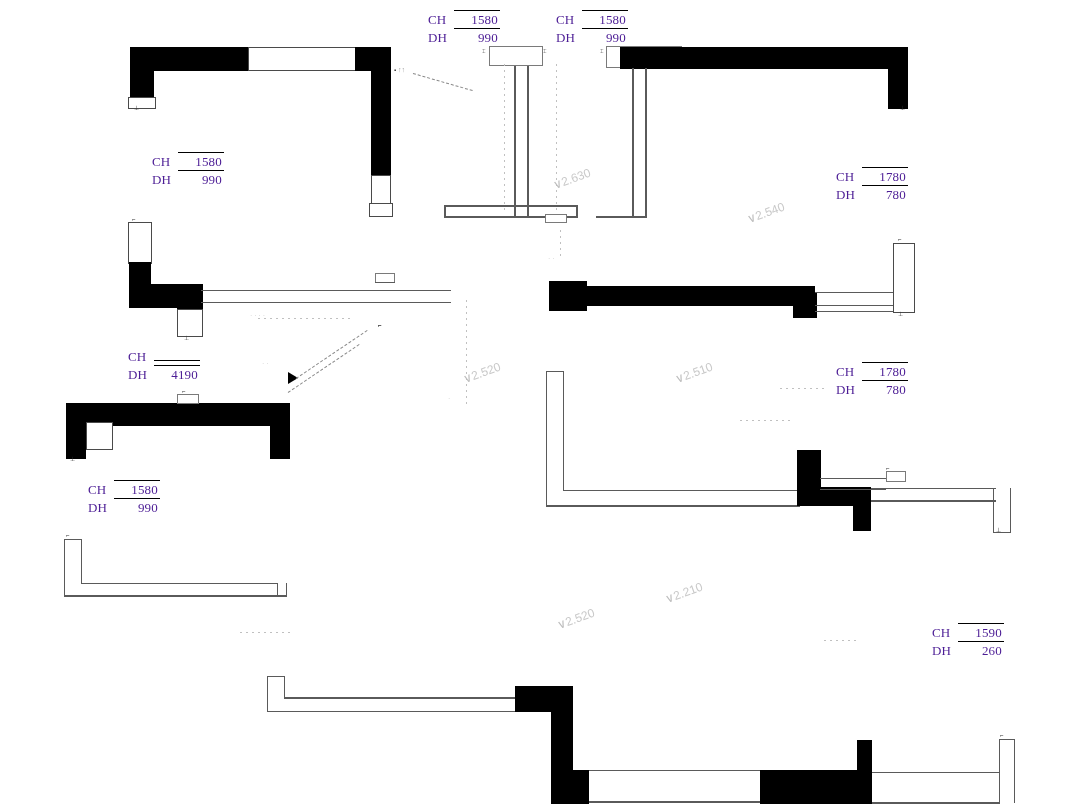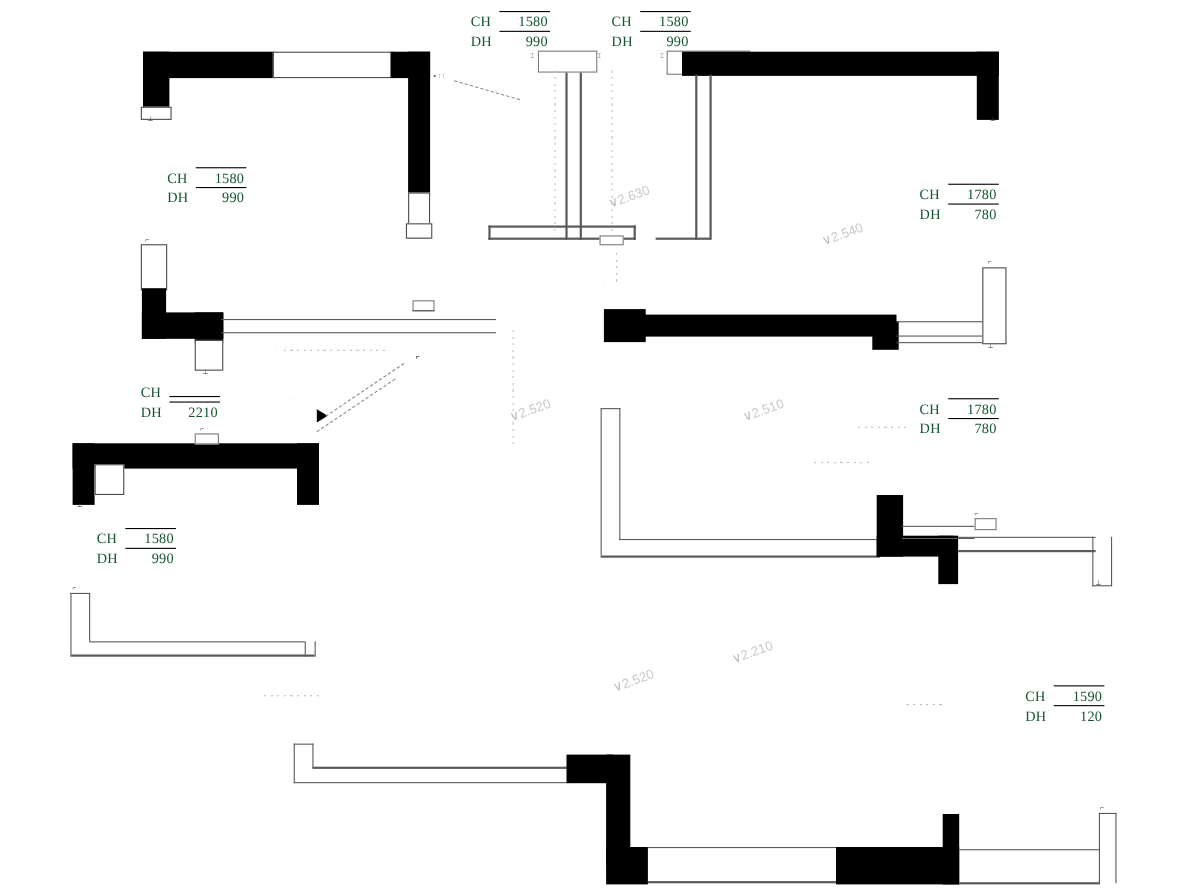"CH" .chdh { color: #14532d -> #4c1d95 }
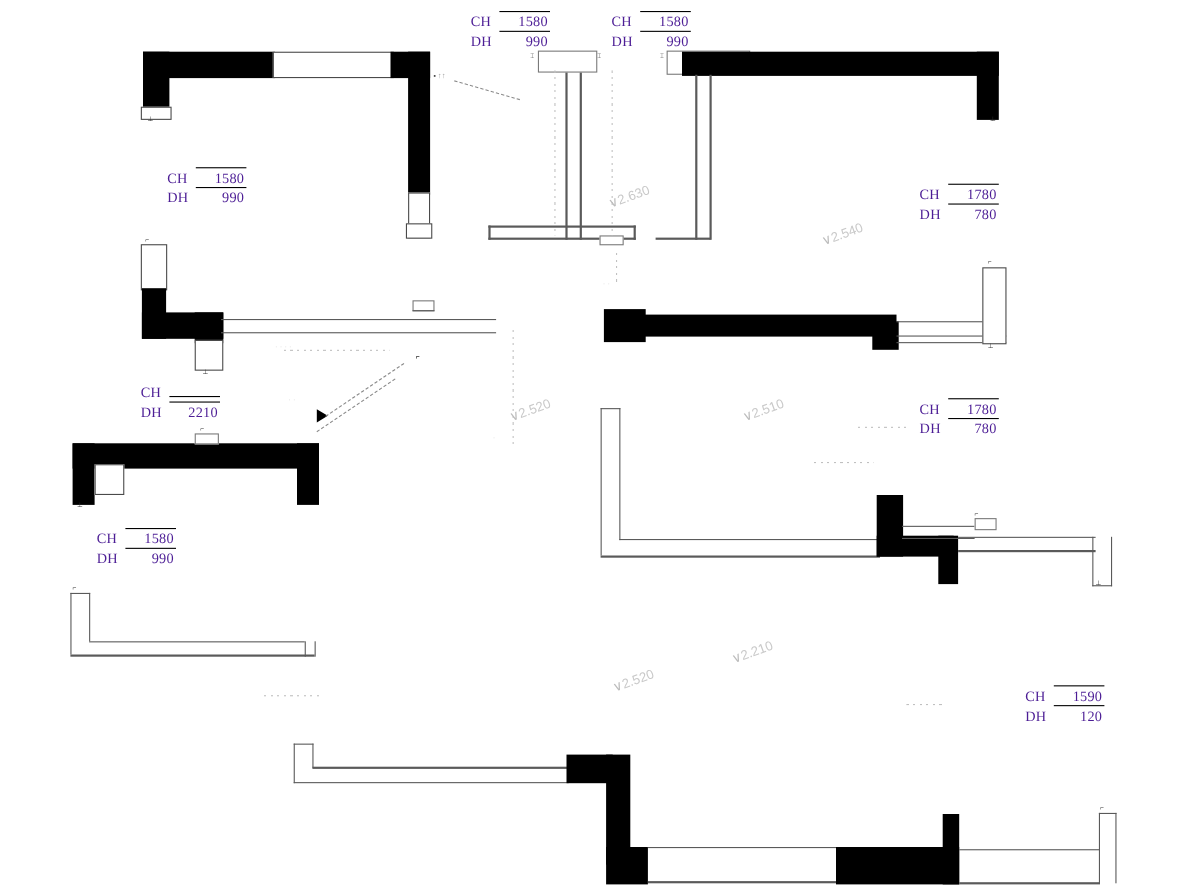"2210" span.v { text: 2210 -> 4190 }
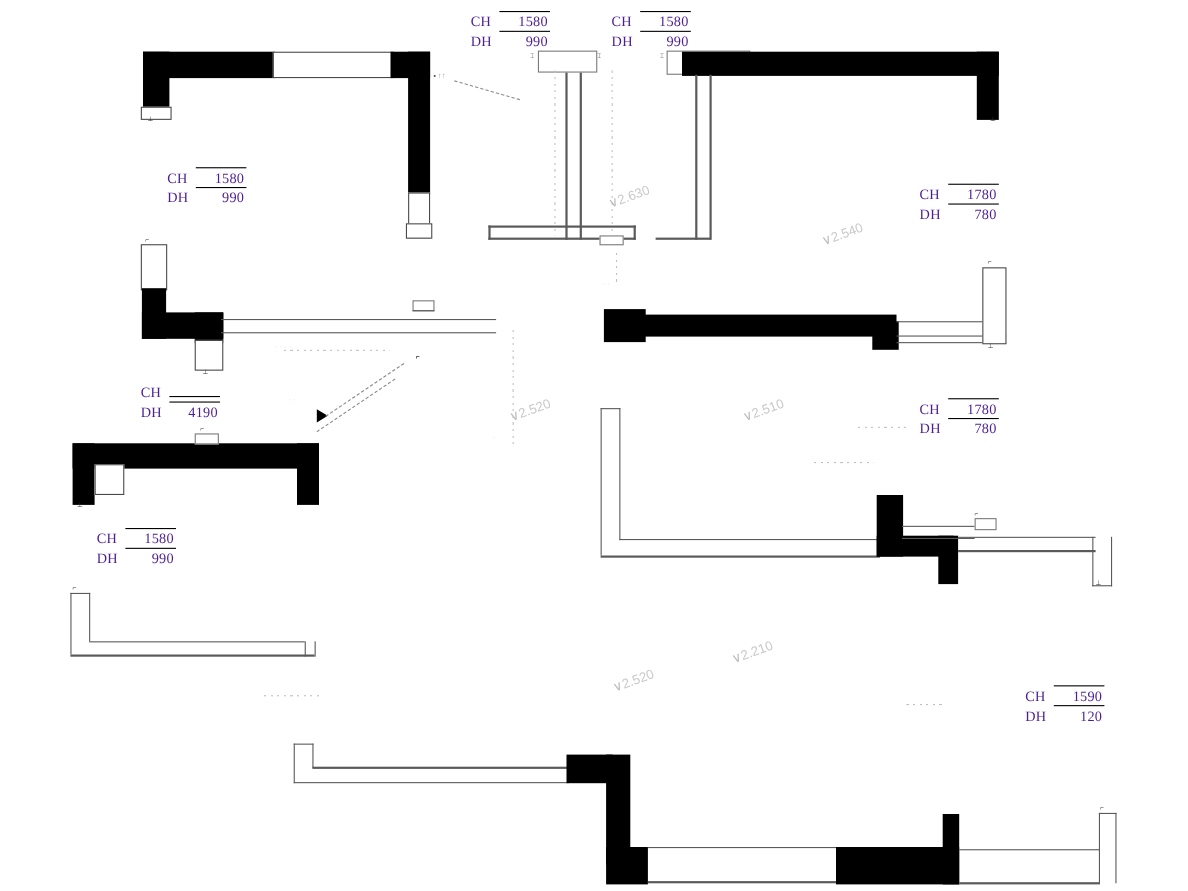"120" span.v { text: 120 -> 260 }
